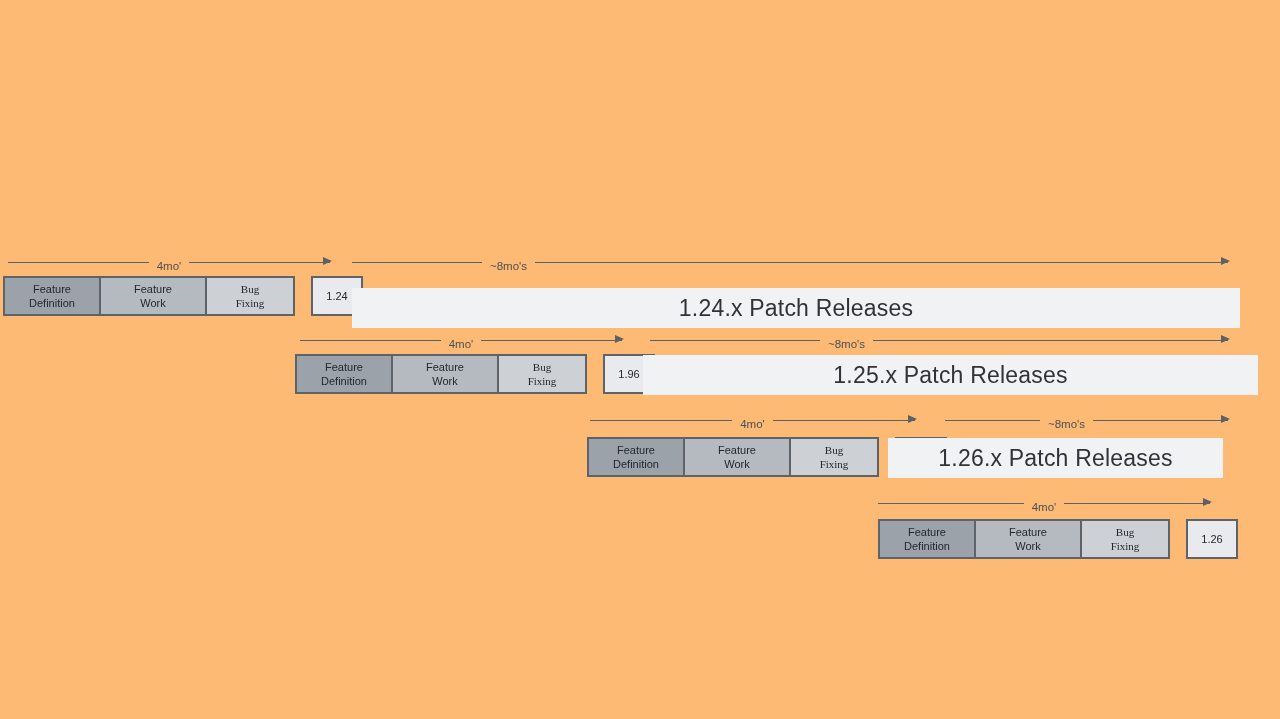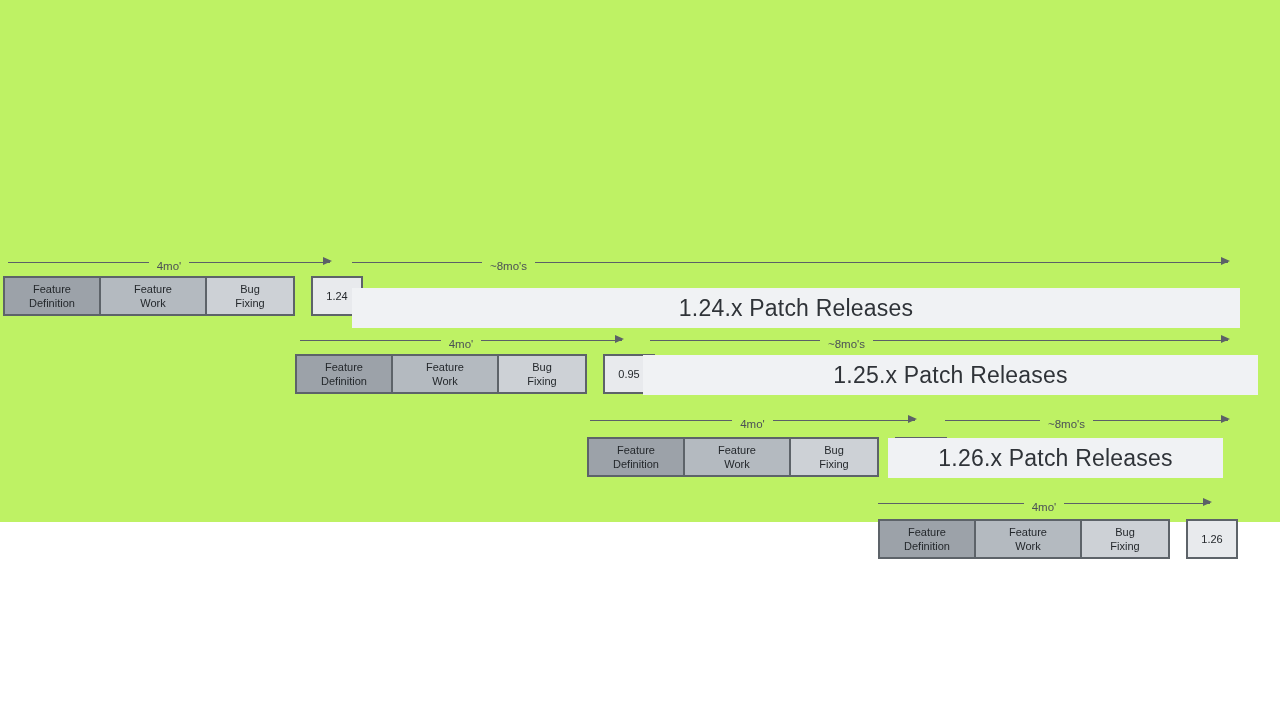"4mo'" .stage { background: #bef264 -> #fdba74; height: 522px -> 719px }
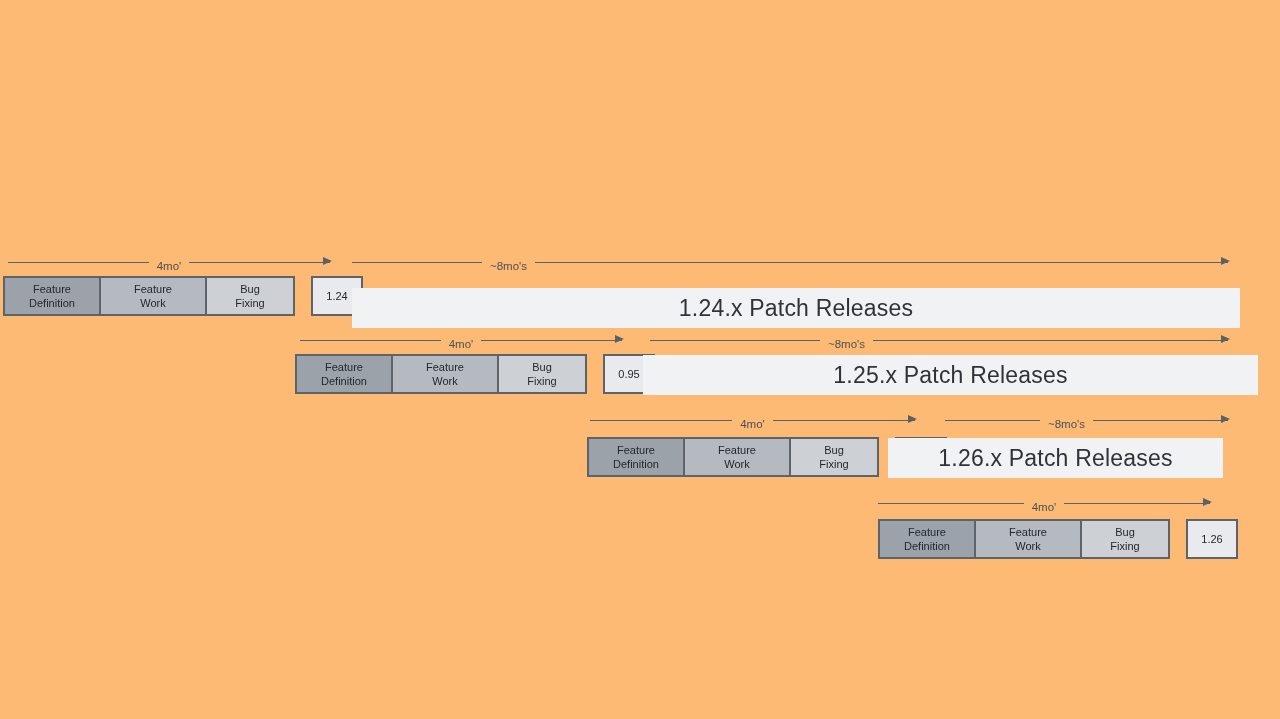"Bug Fixing" .phase-box.bf span { font-family: none -> Liberation Serif, serif }
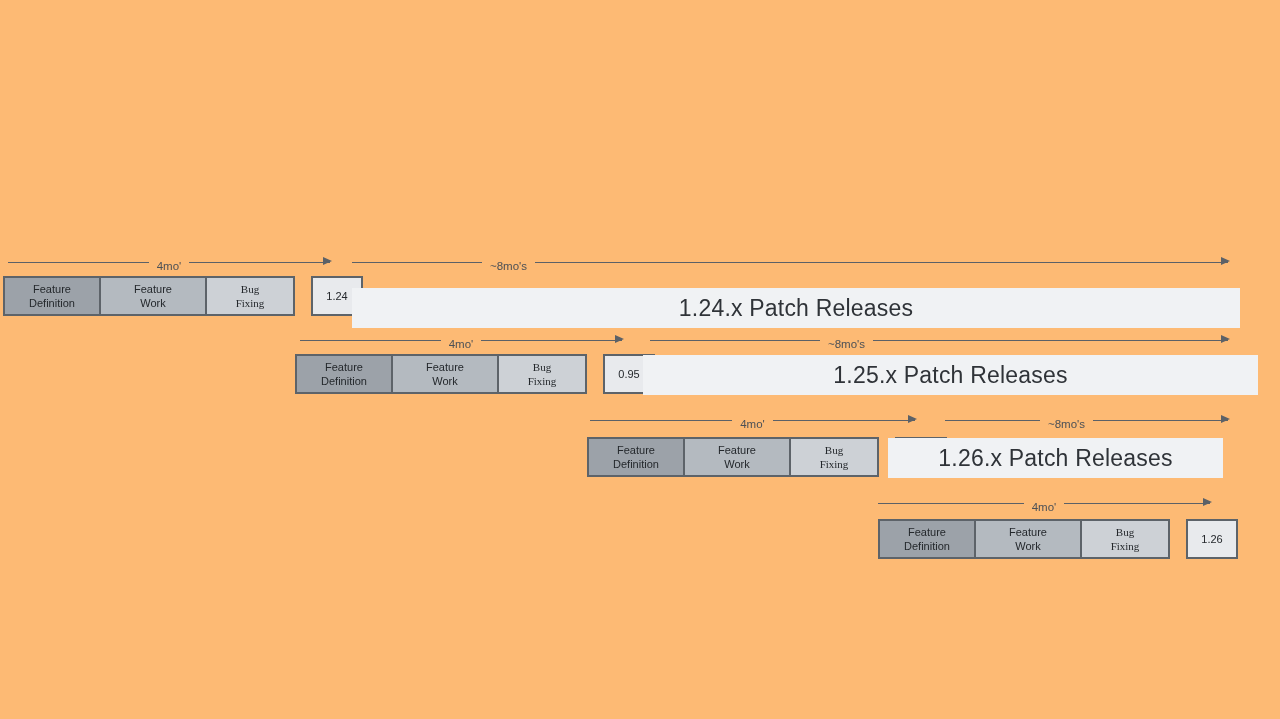"0.95" span { text: 0.95 -> 1.96 }
